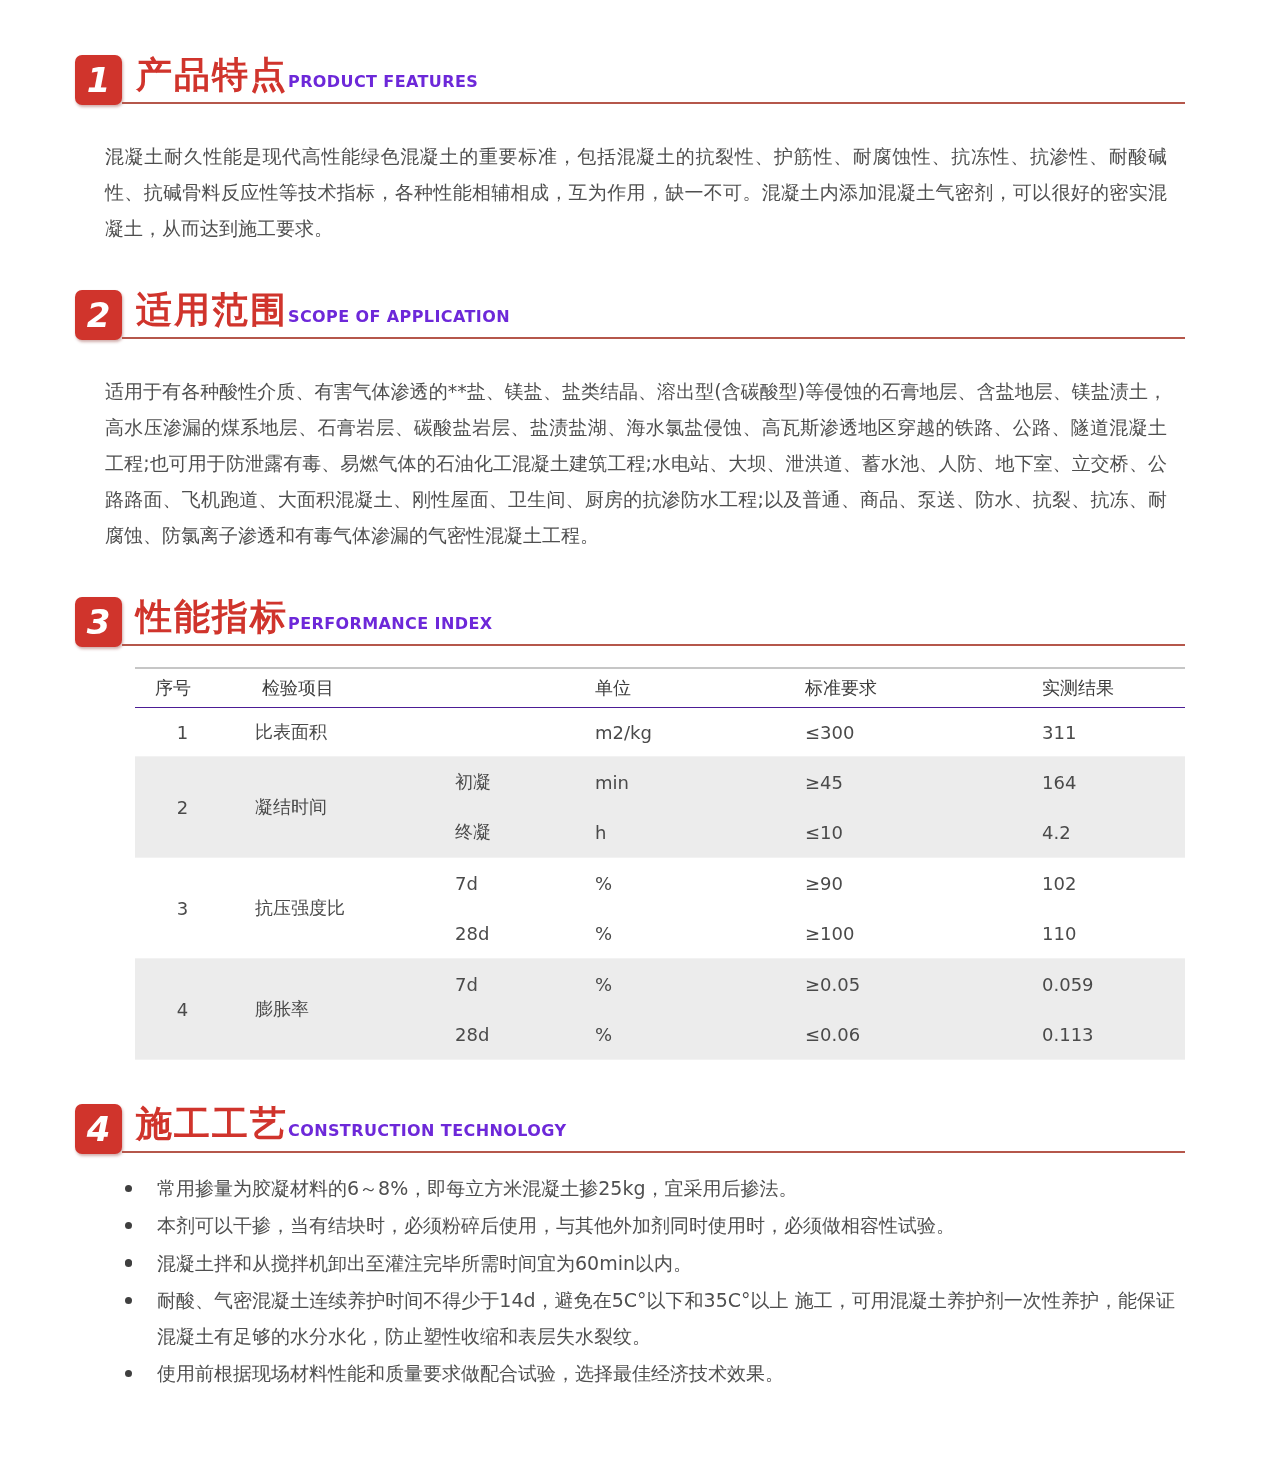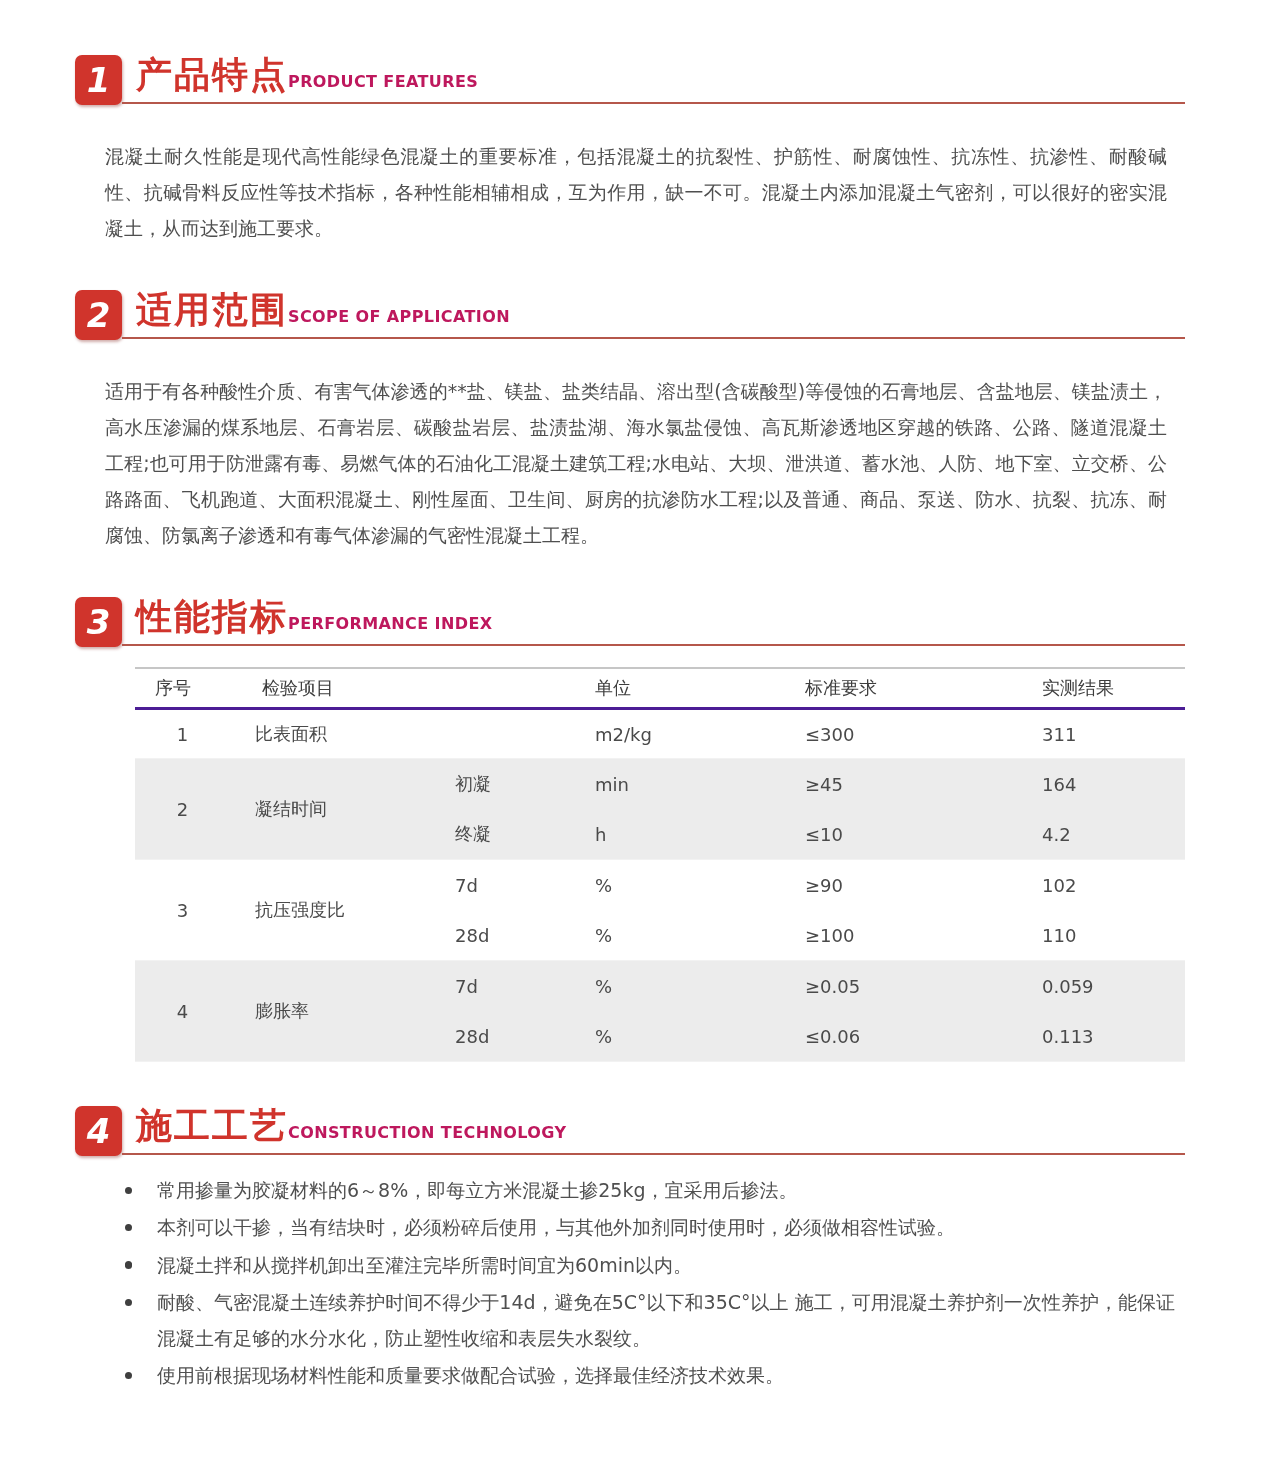"PRODUCT FEATURES" .en-title { color: #be185d -> #6d28d9 }
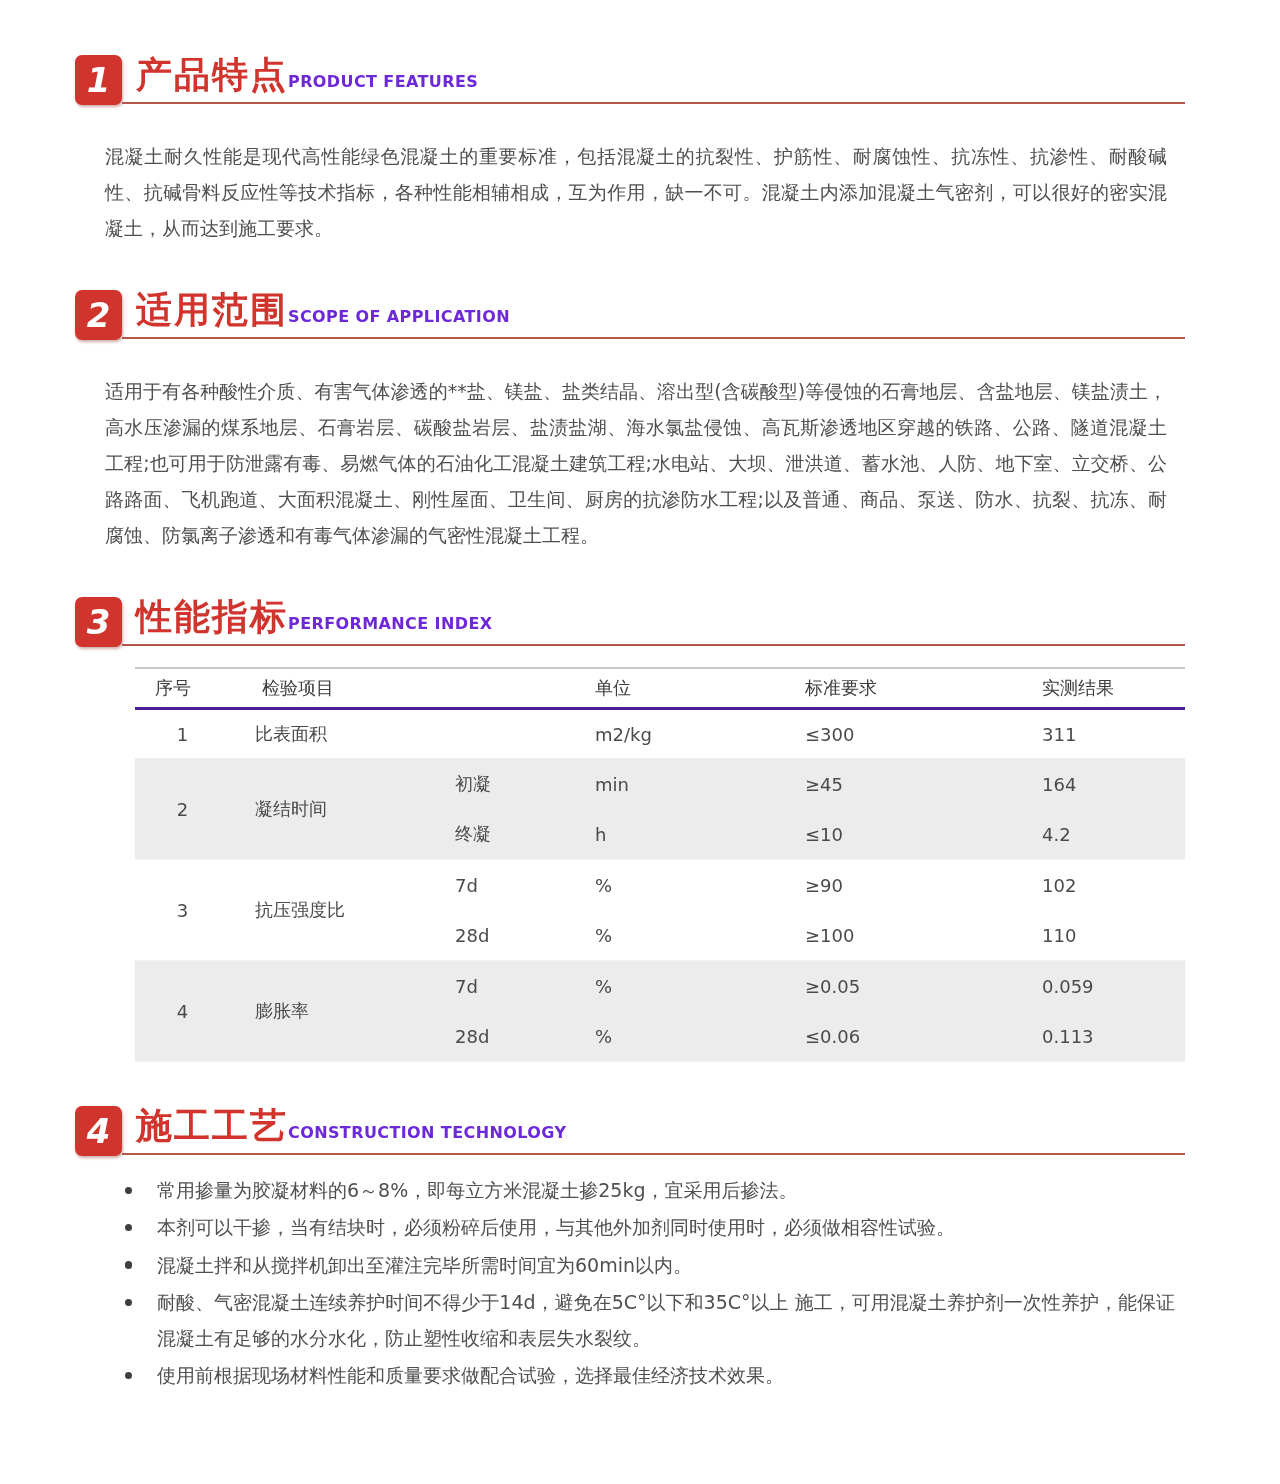"序号" .t-head { border-bottom: 3px solid #4c1d95 -> 1px solid #4c1d95 }
